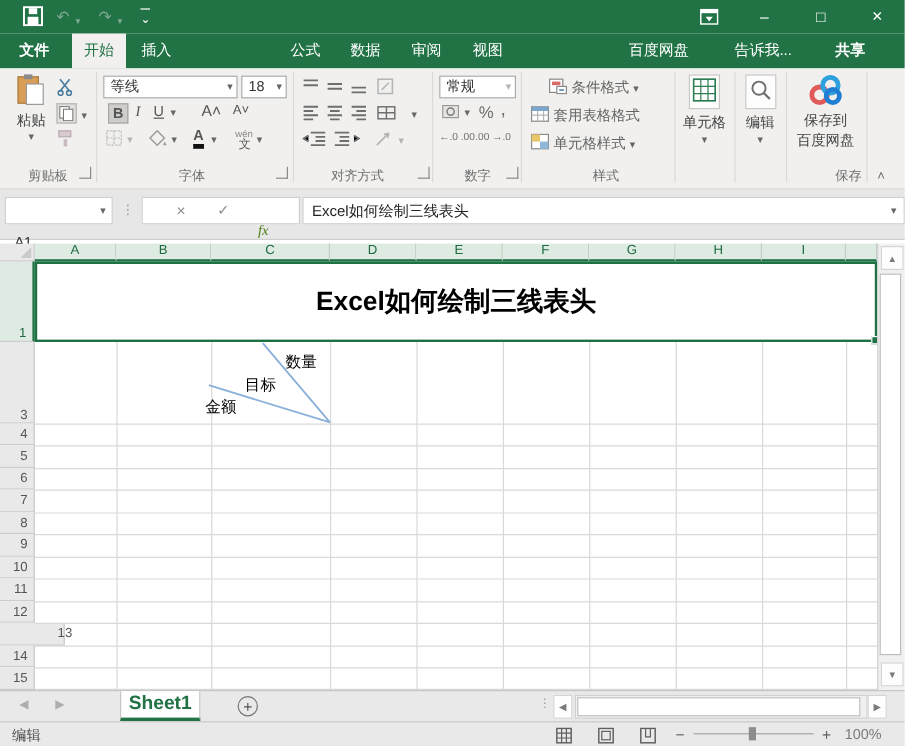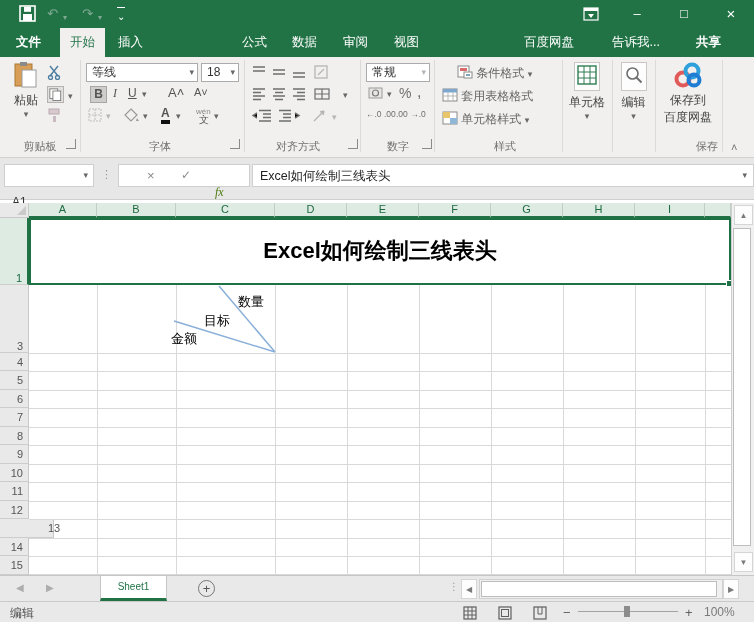"Sheet1" #sheettab { font-size: 10px -> 16px; font-weight: normal -> bold }
